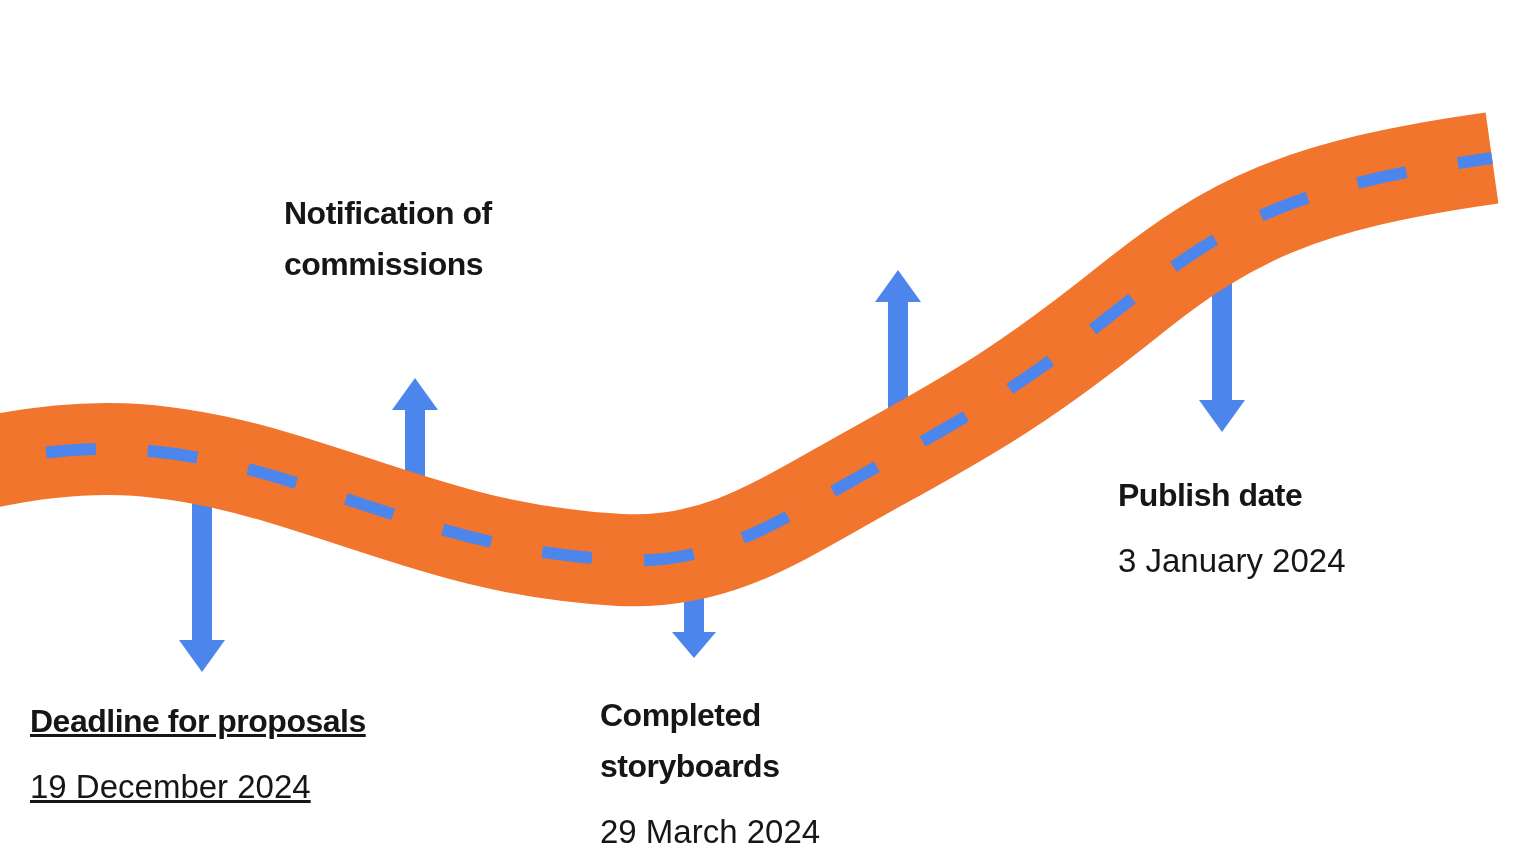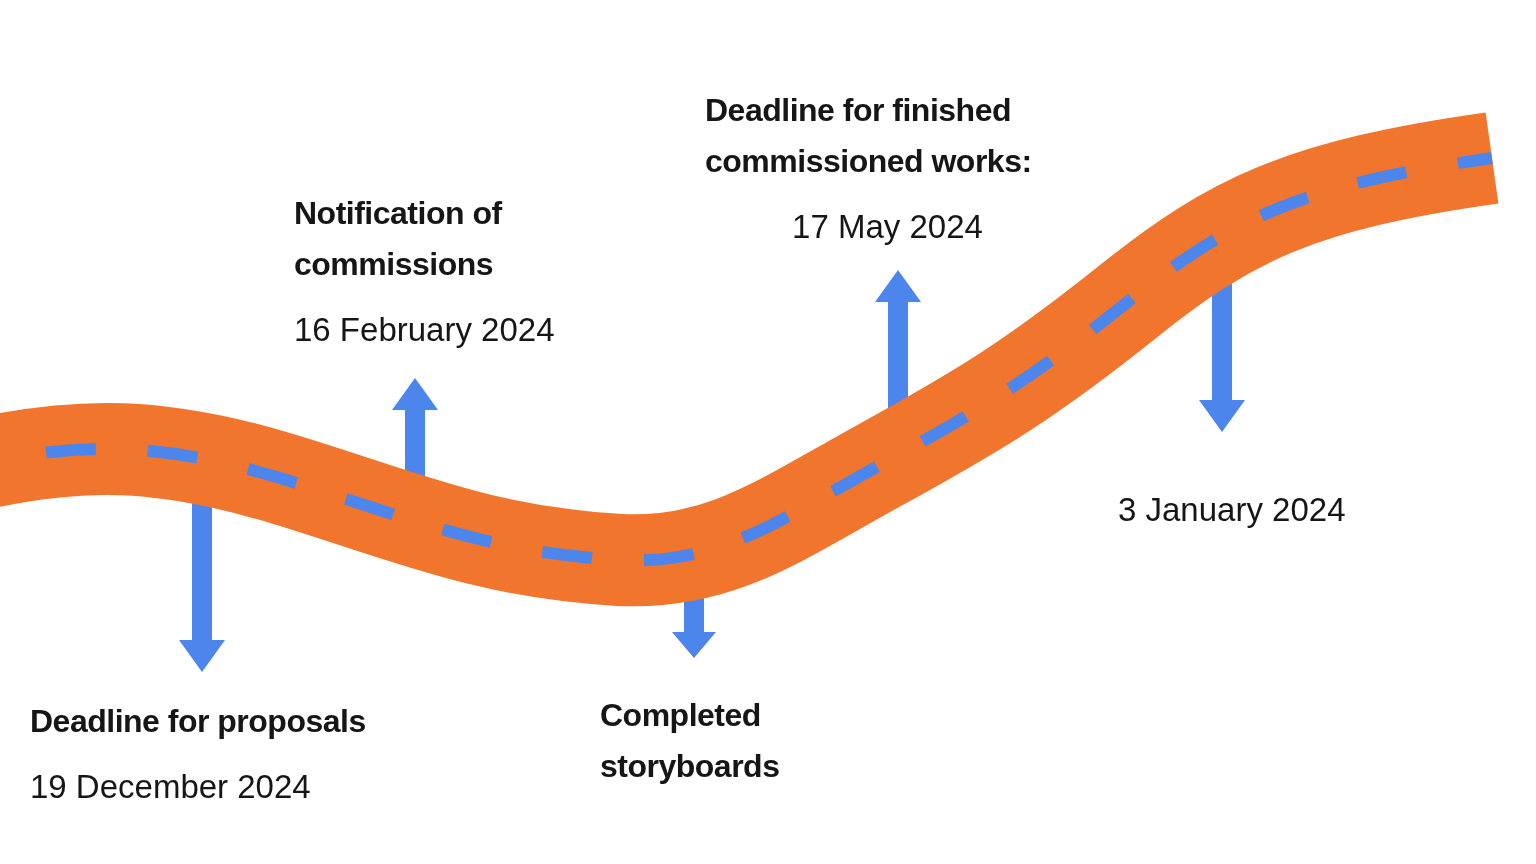"Deadline for finished" div.milestone { html: <div> <div>Deadline for finished commissioned works:</div> <div>17 May 2024</div> </div> -> none }
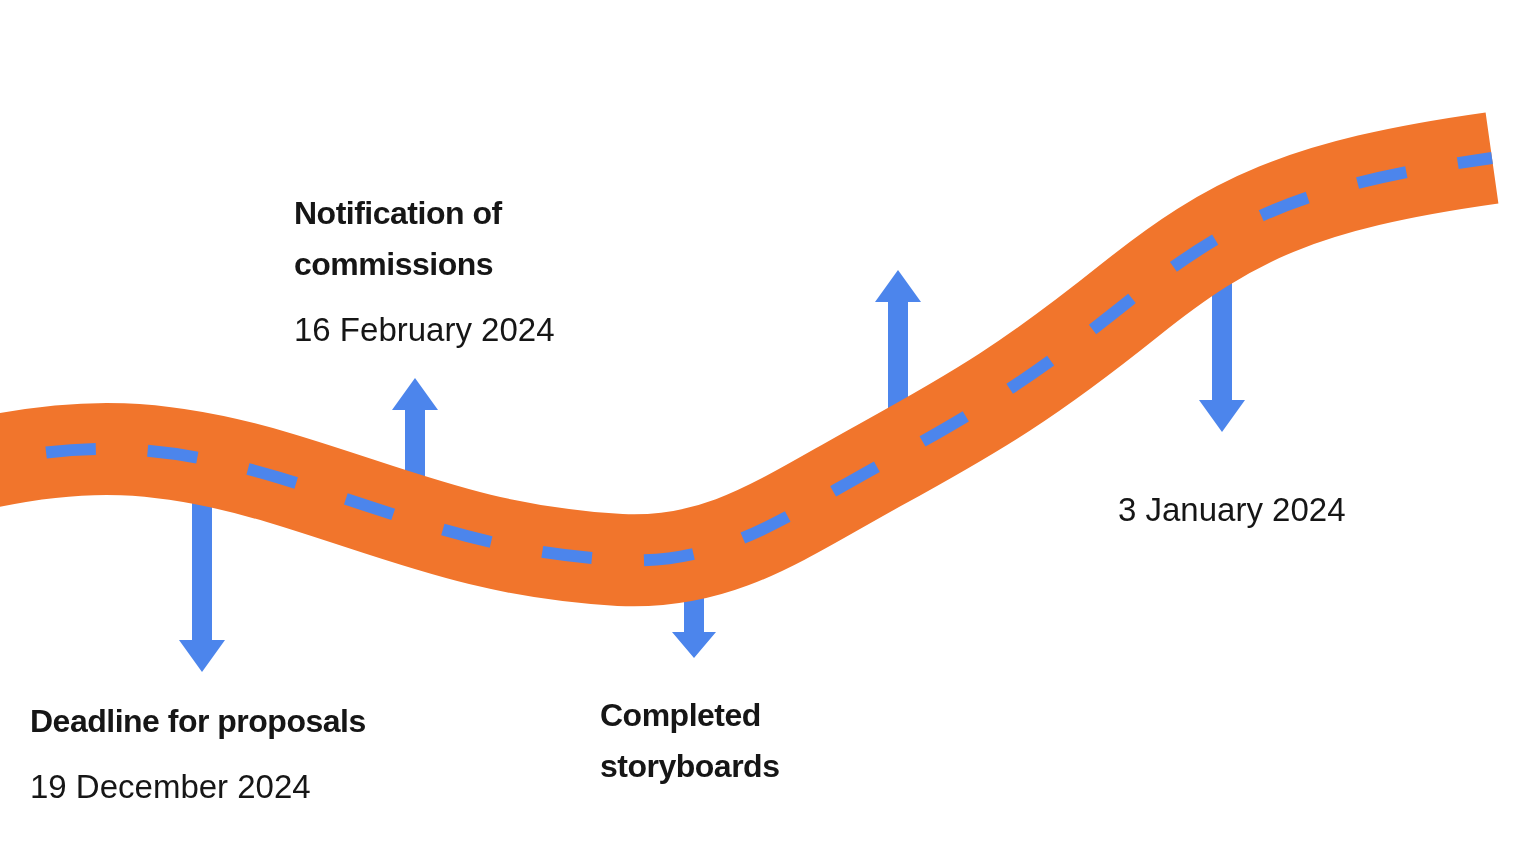"Notification of" .m2 { left: 294px -> 284px }
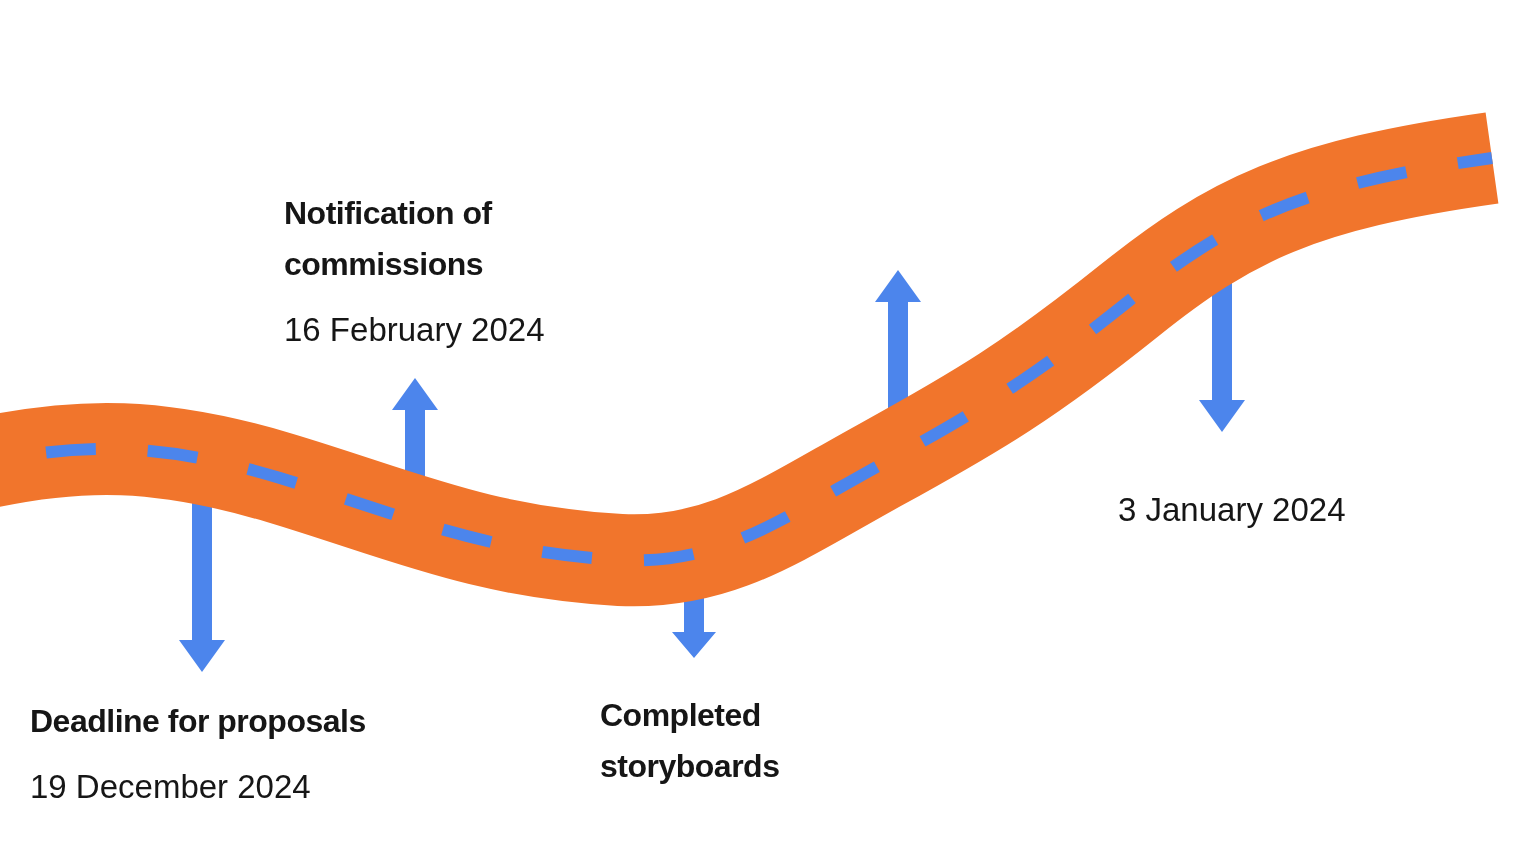"16 February 2024" div.date { html: <div>16 February 2024</div> -> none }
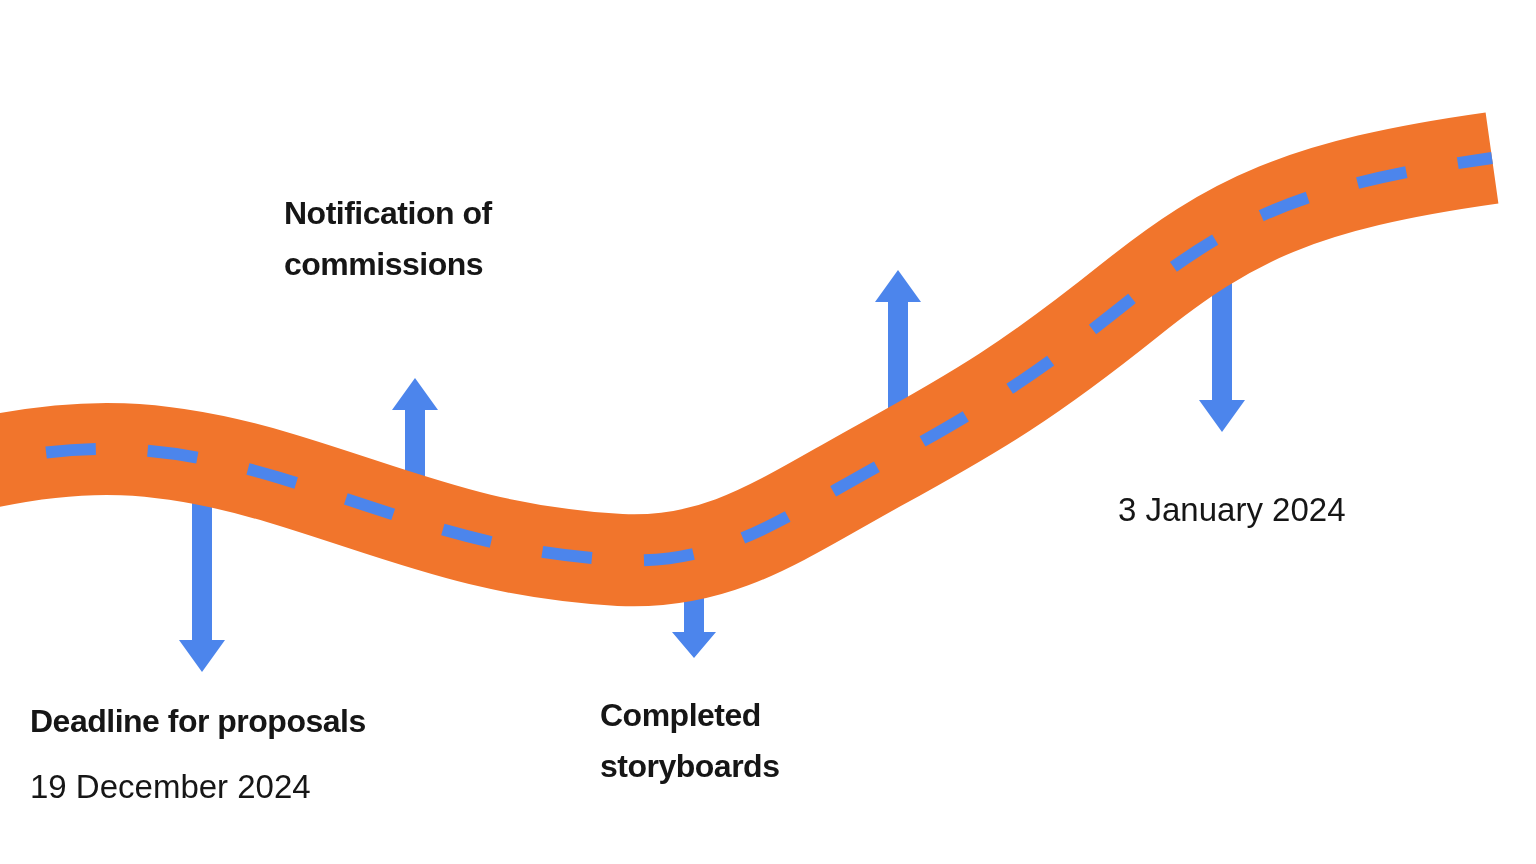"Publish date" div.title { html: none -> <div>Publish date</div> }
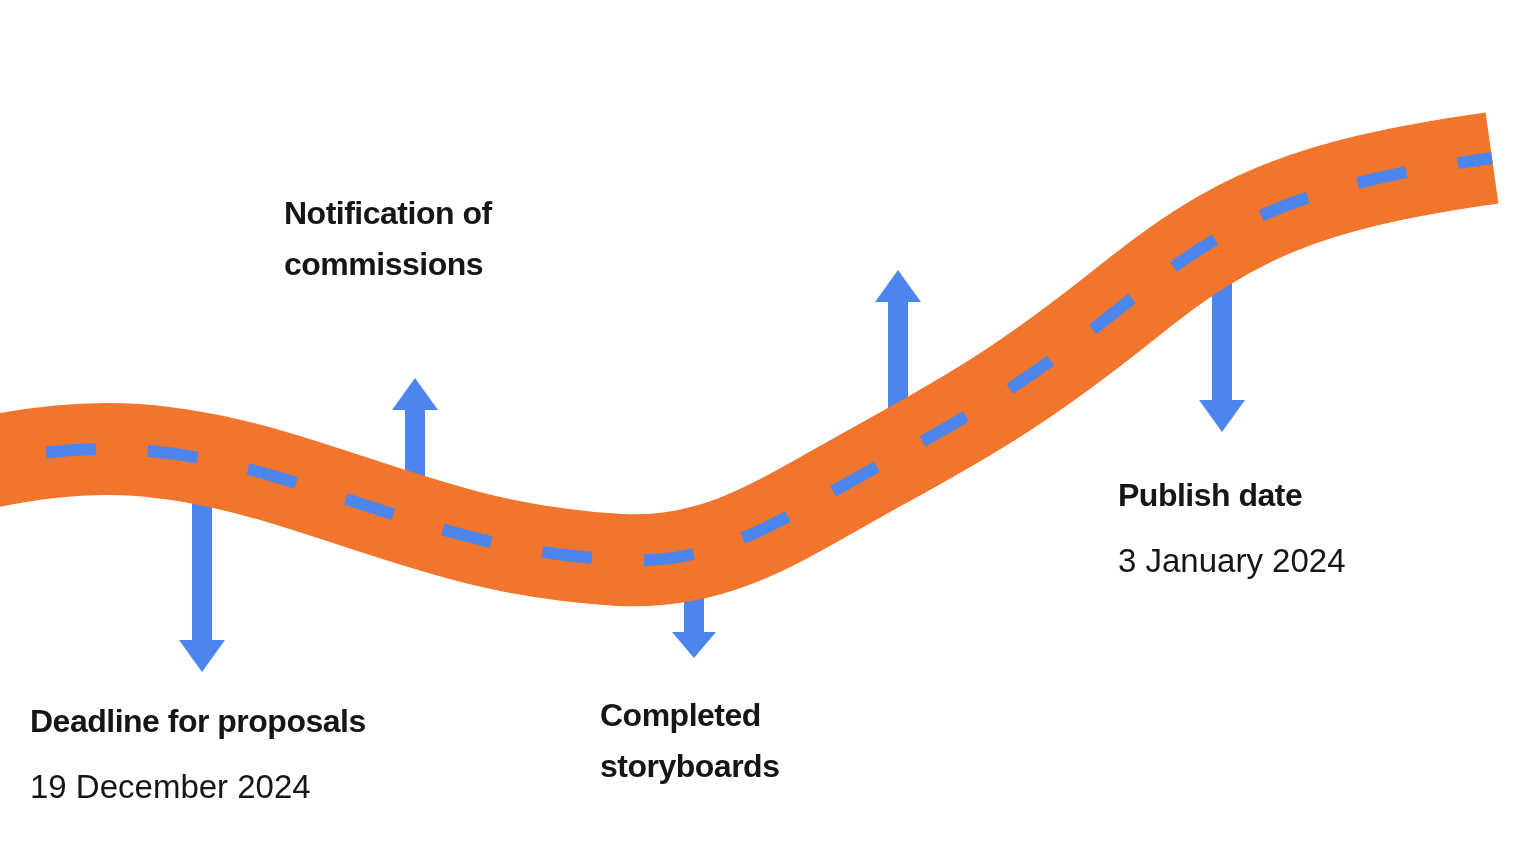"Deadline for proposals" .m1 { text-decoration: none -> underline }
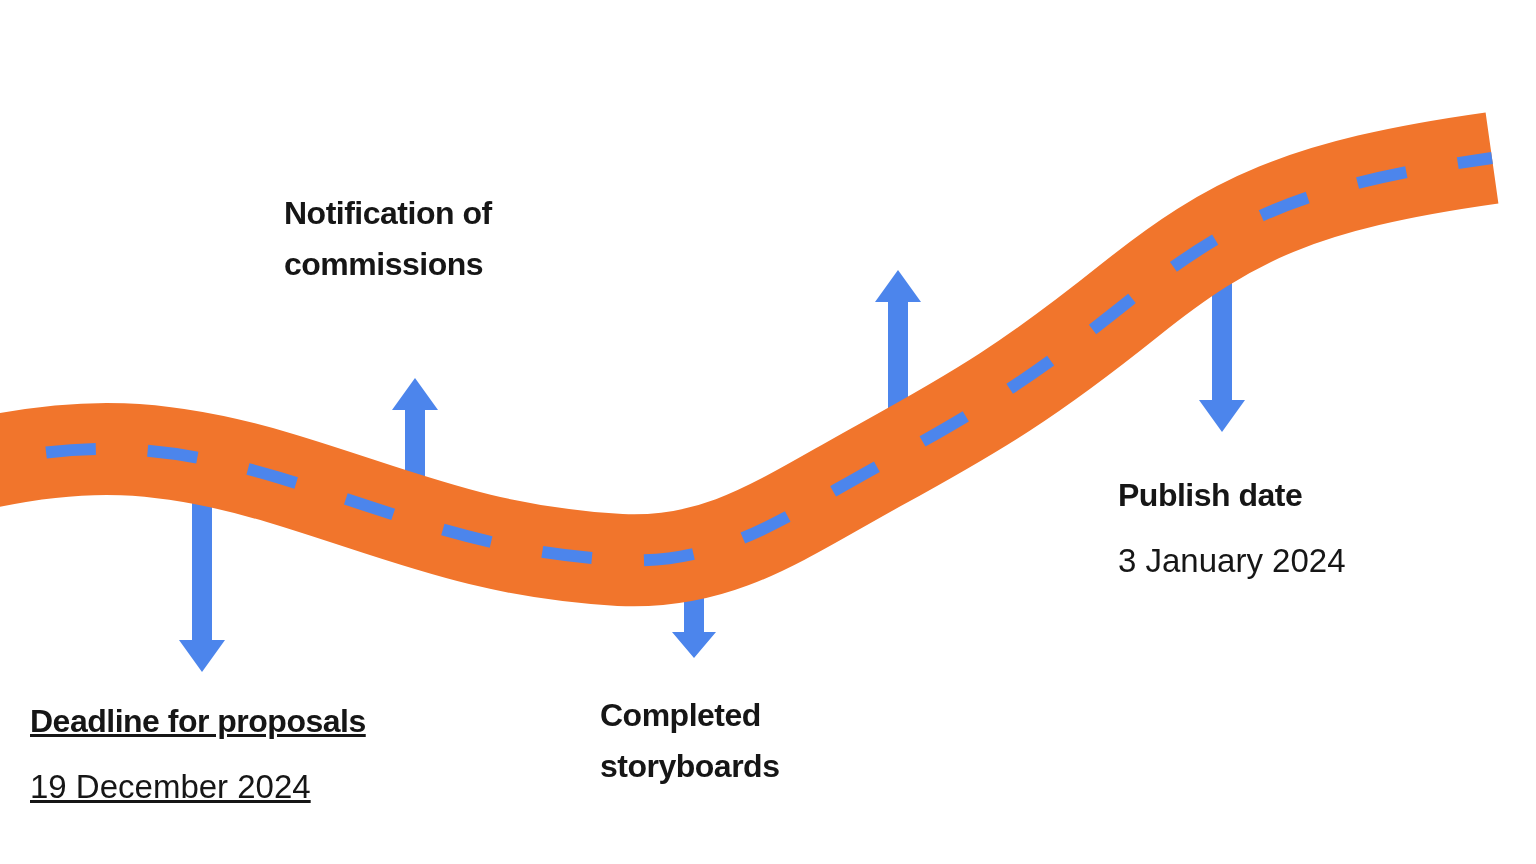"29 March 2024" div.date { html: none -> <div>29 March 2024</div> }
